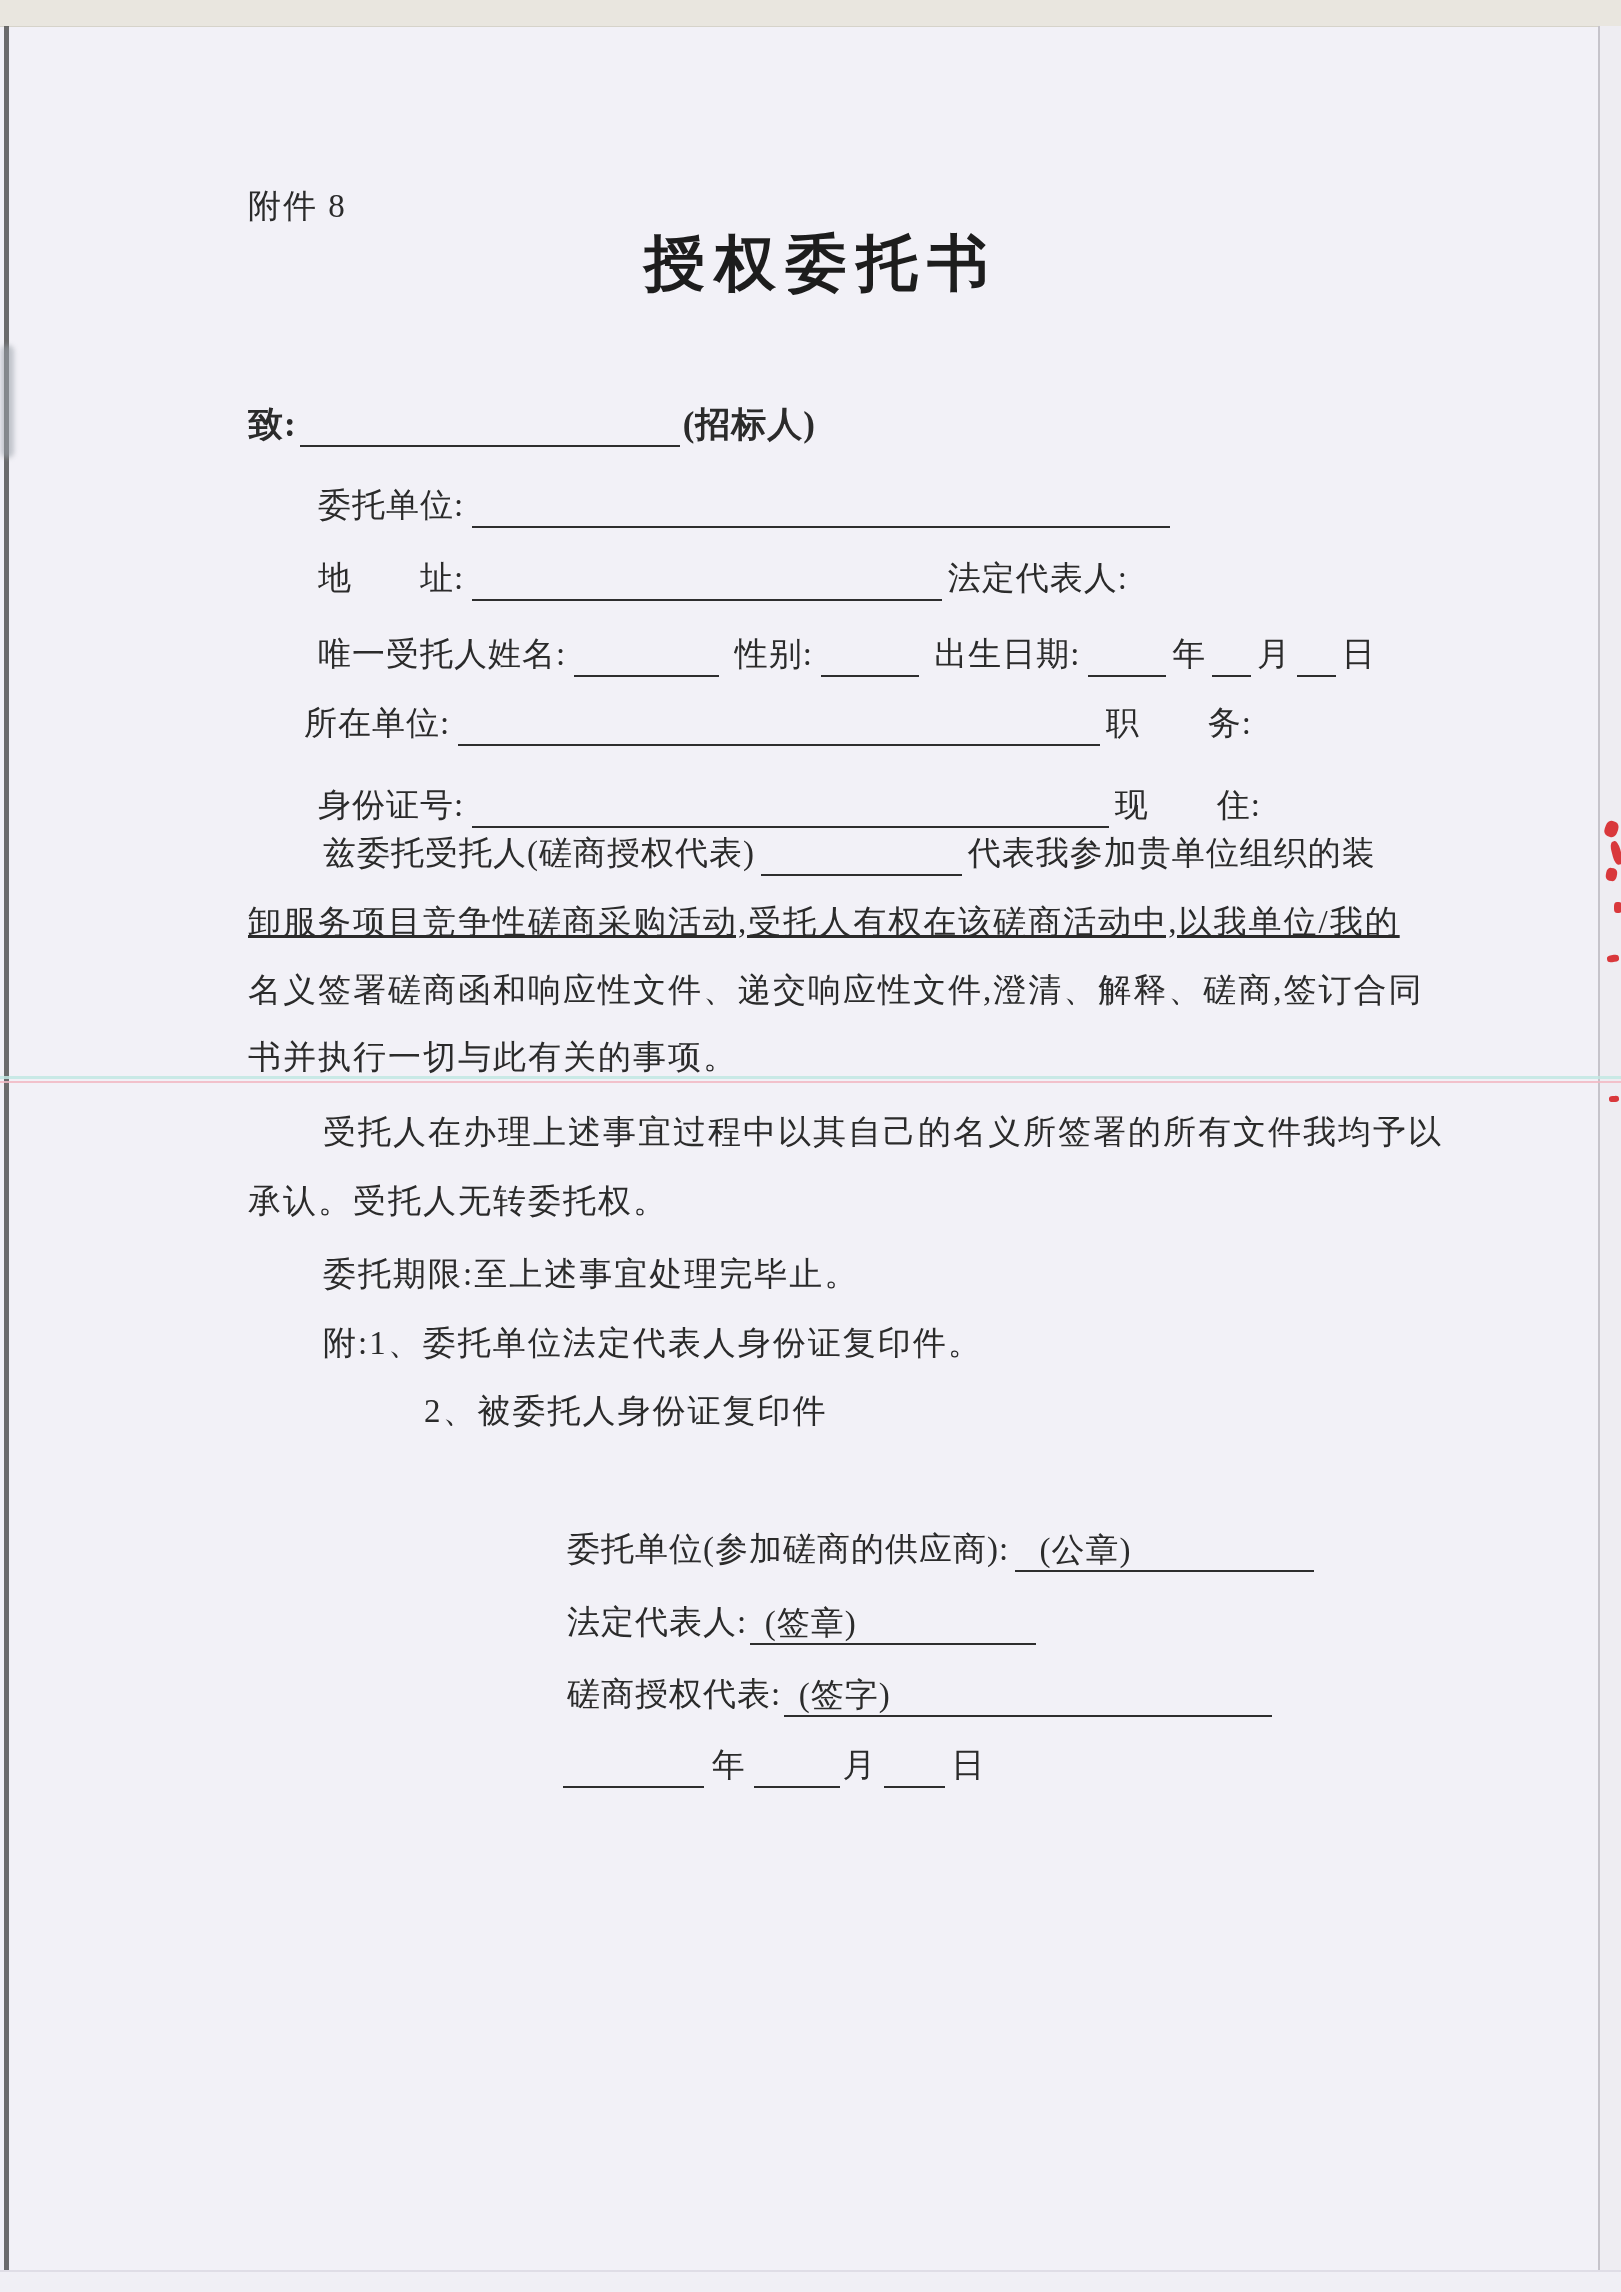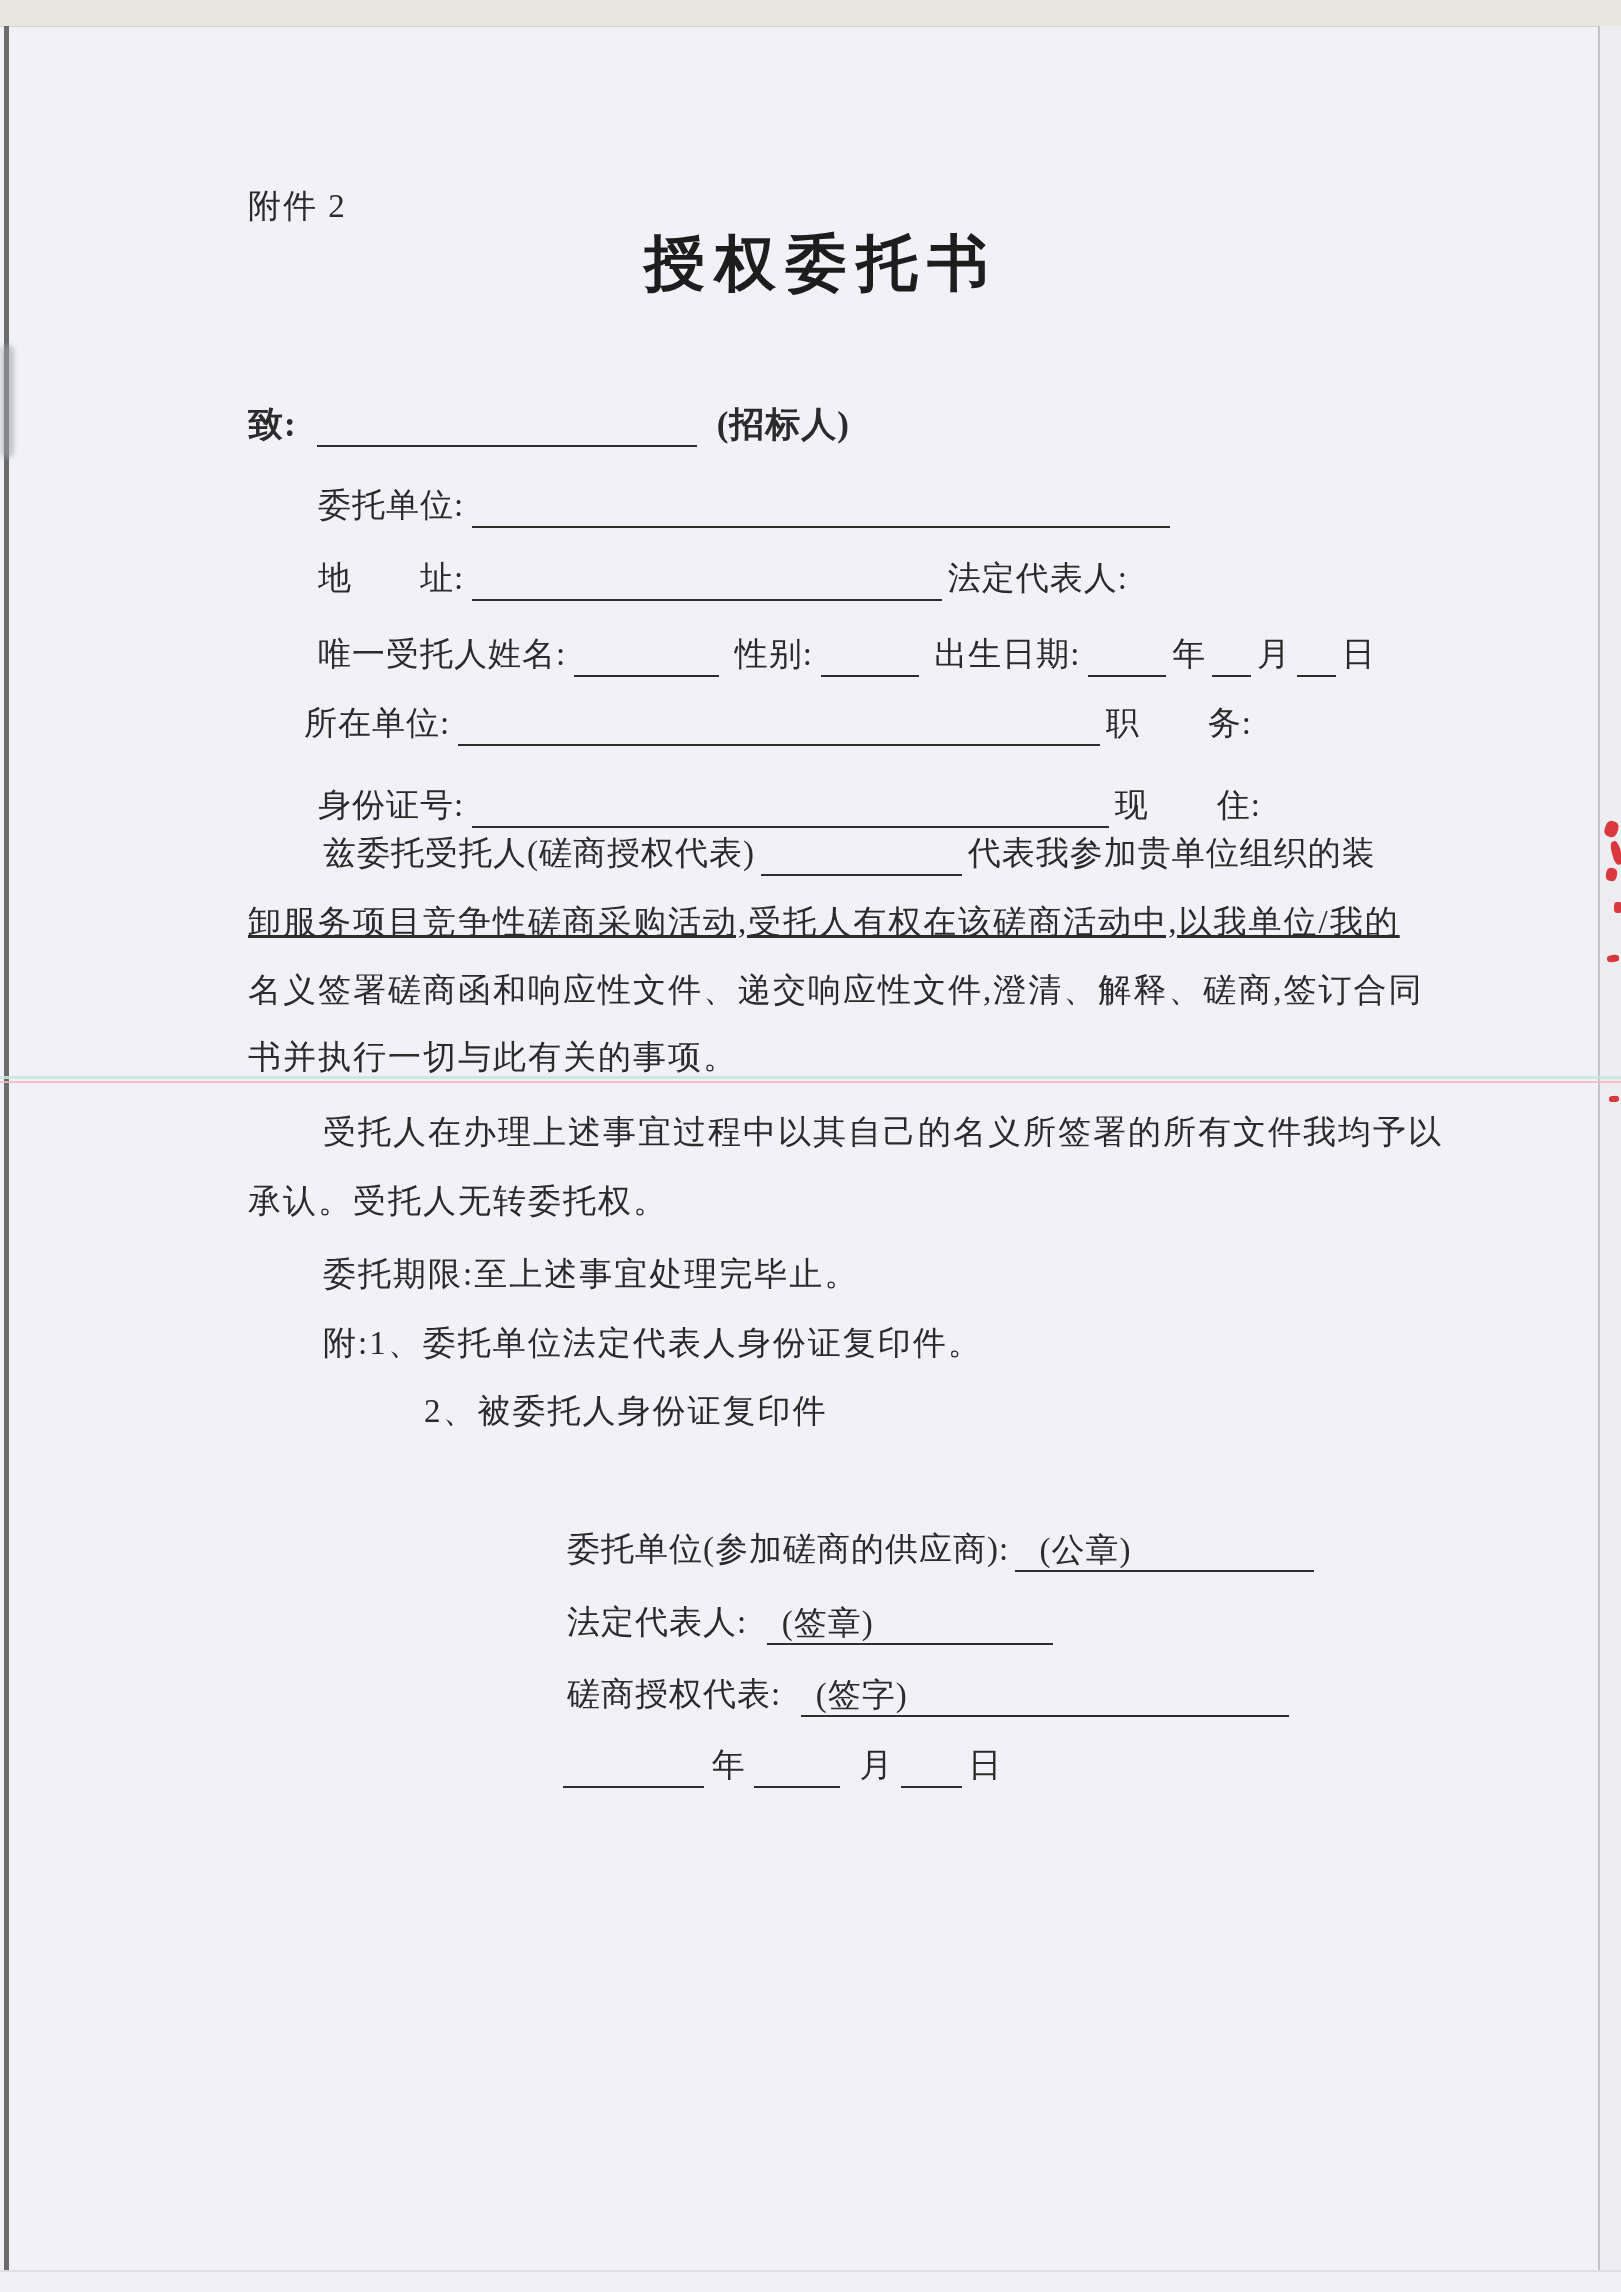"附件 2" div.attach-label { text: 2 -> 8 }
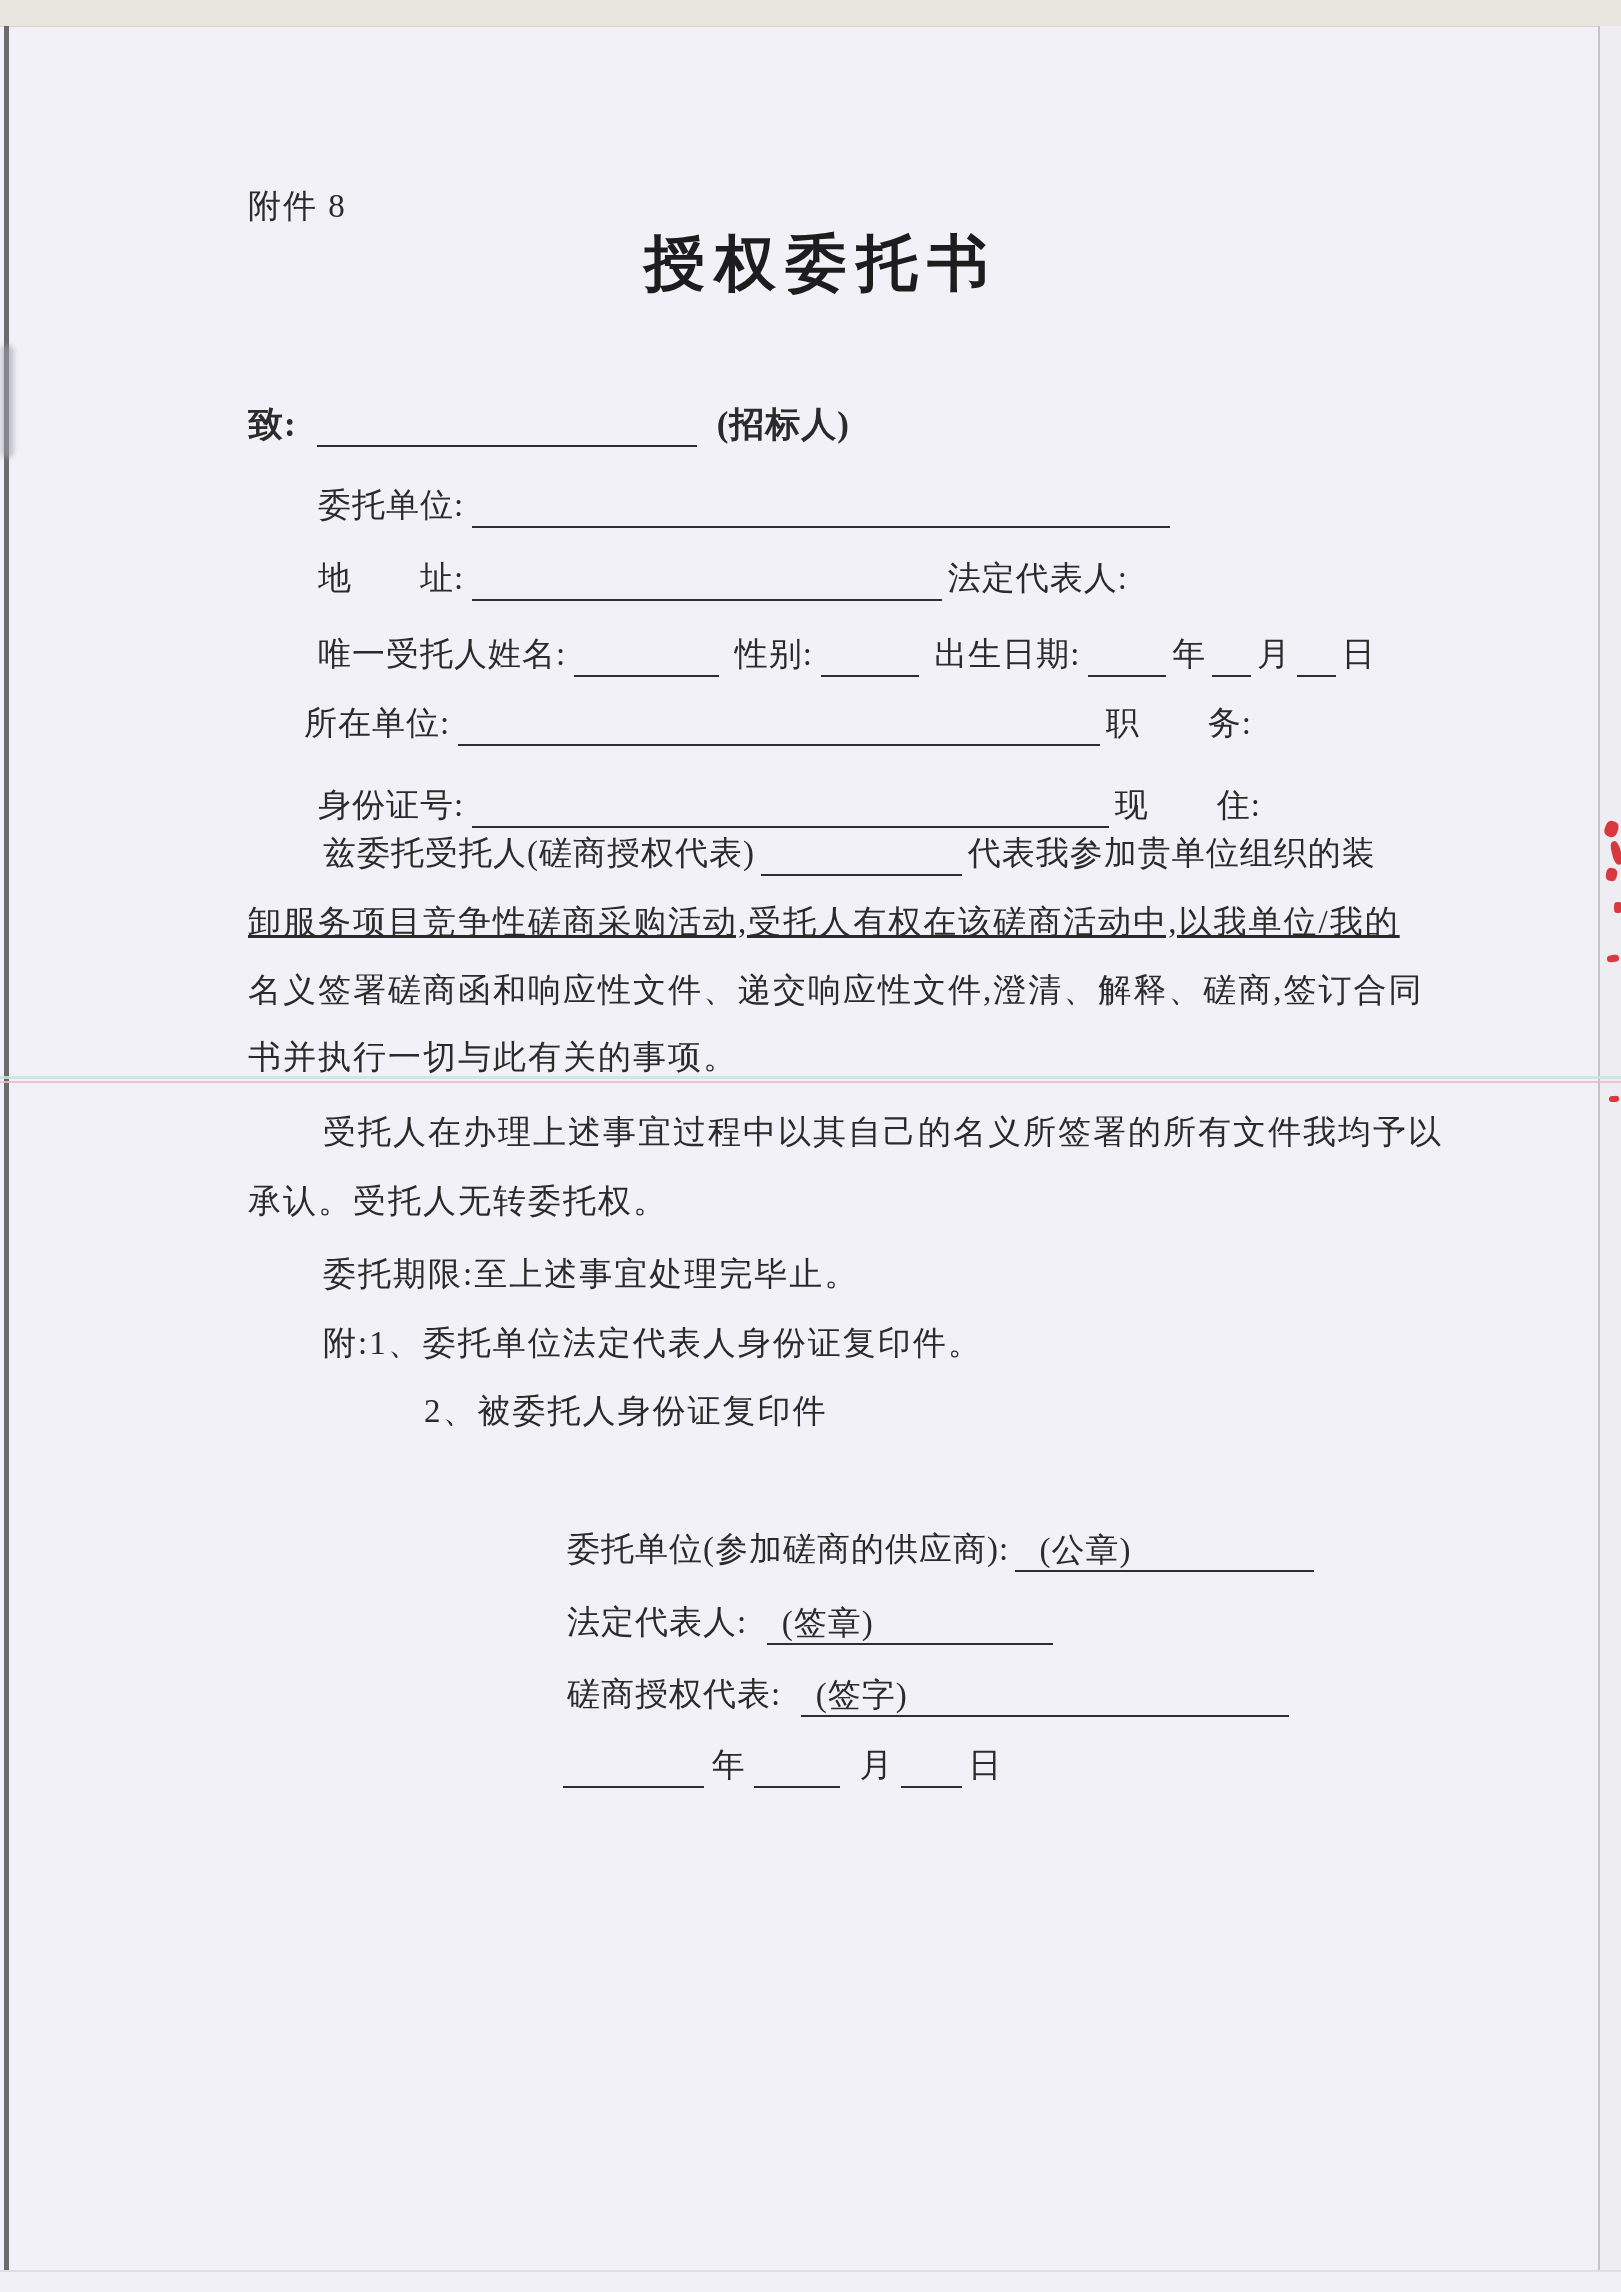"(招标人)" .ml12 { margin-left: 20px -> 3px }
